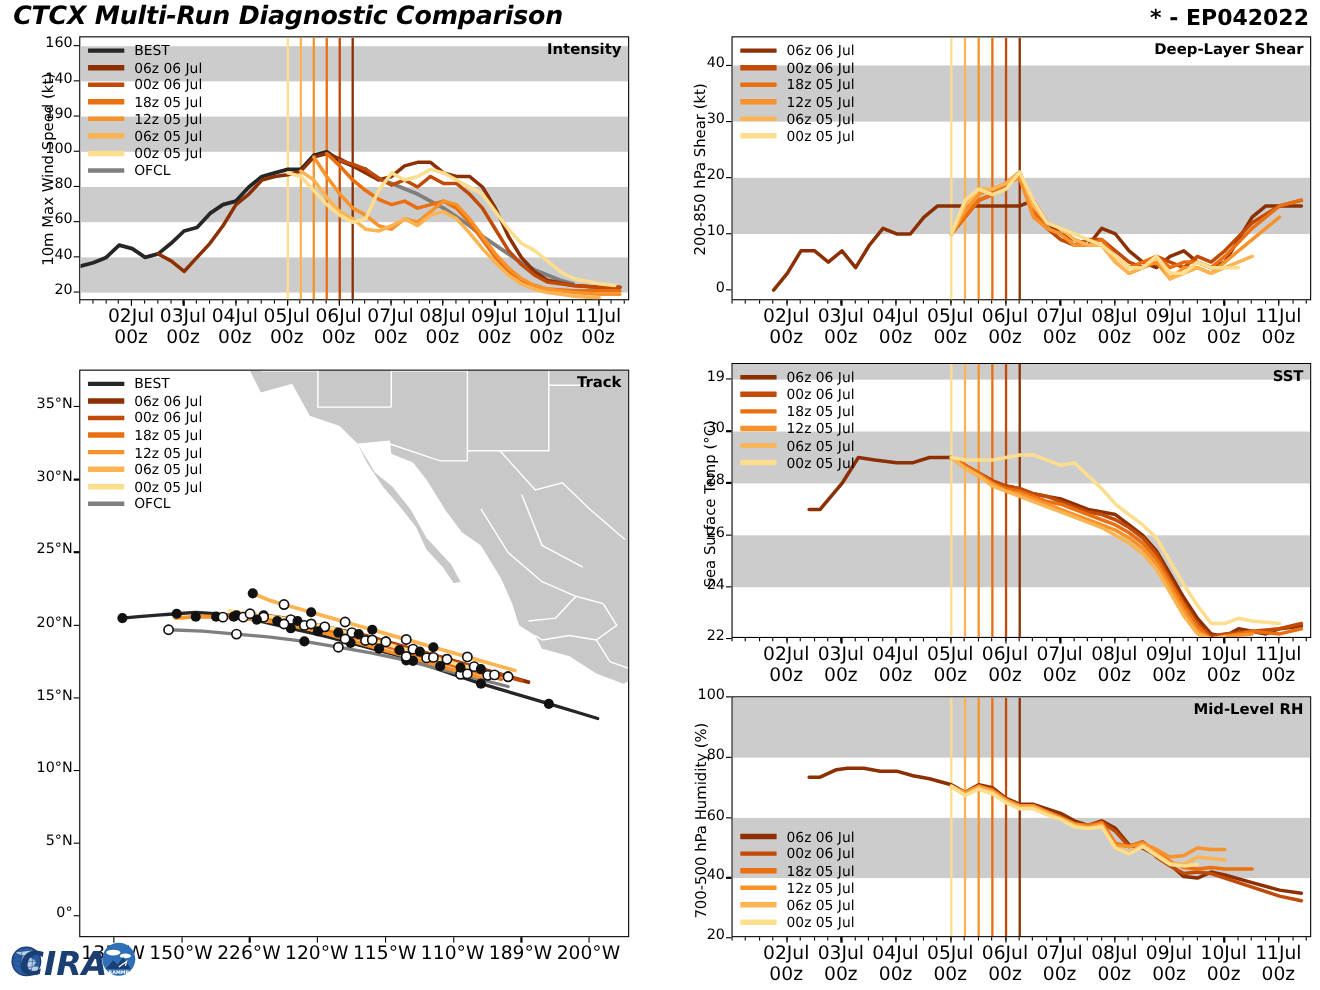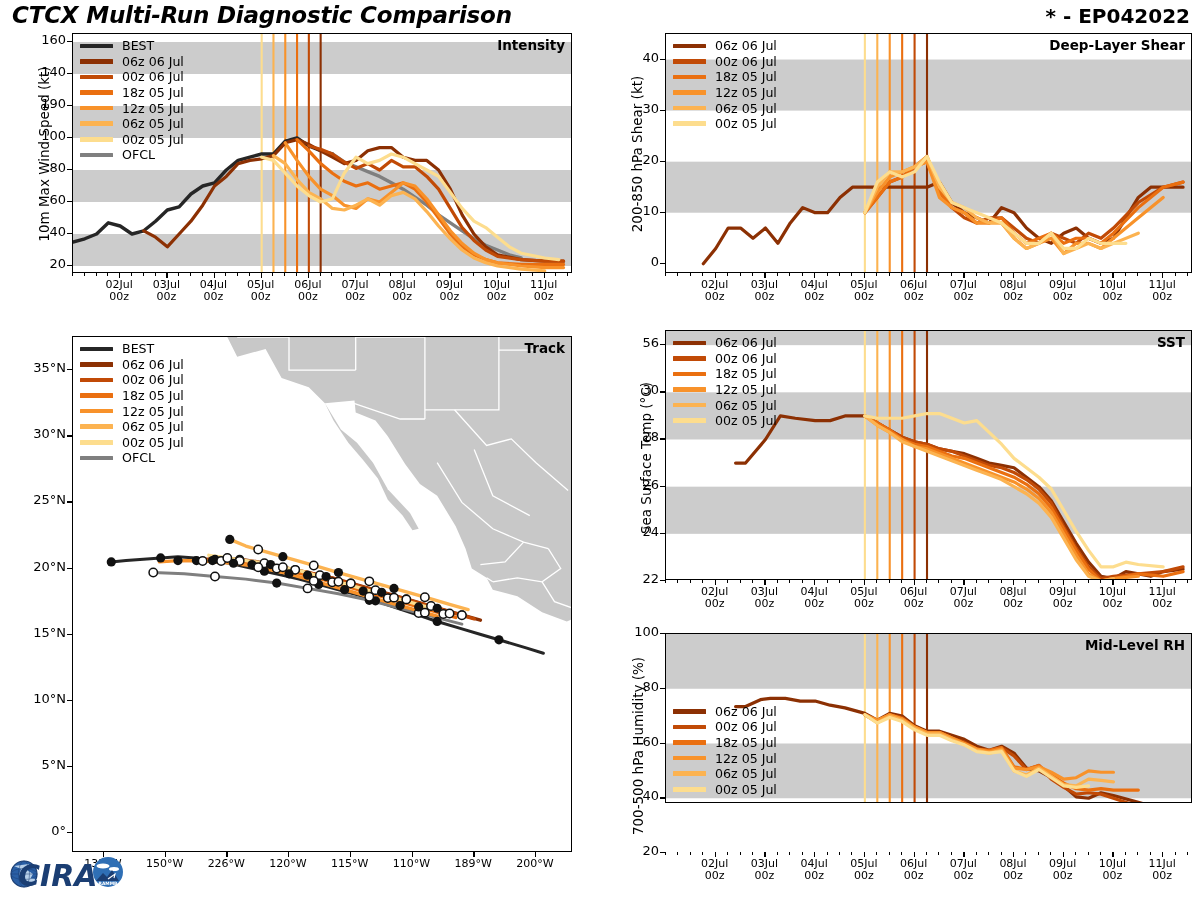"02Jul" .xtick { font-size: 11px -> 17px }
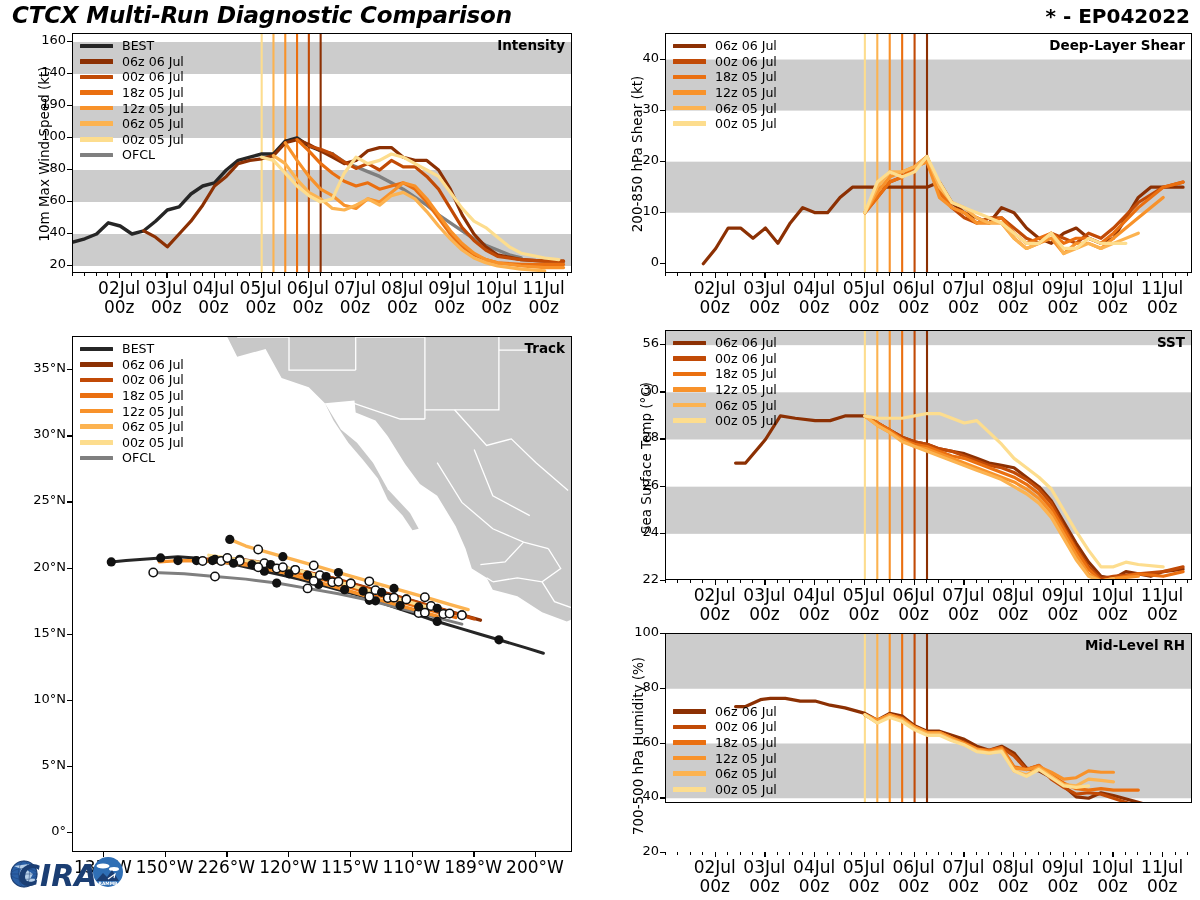"56" div.ytick { text: 56 -> 19 }
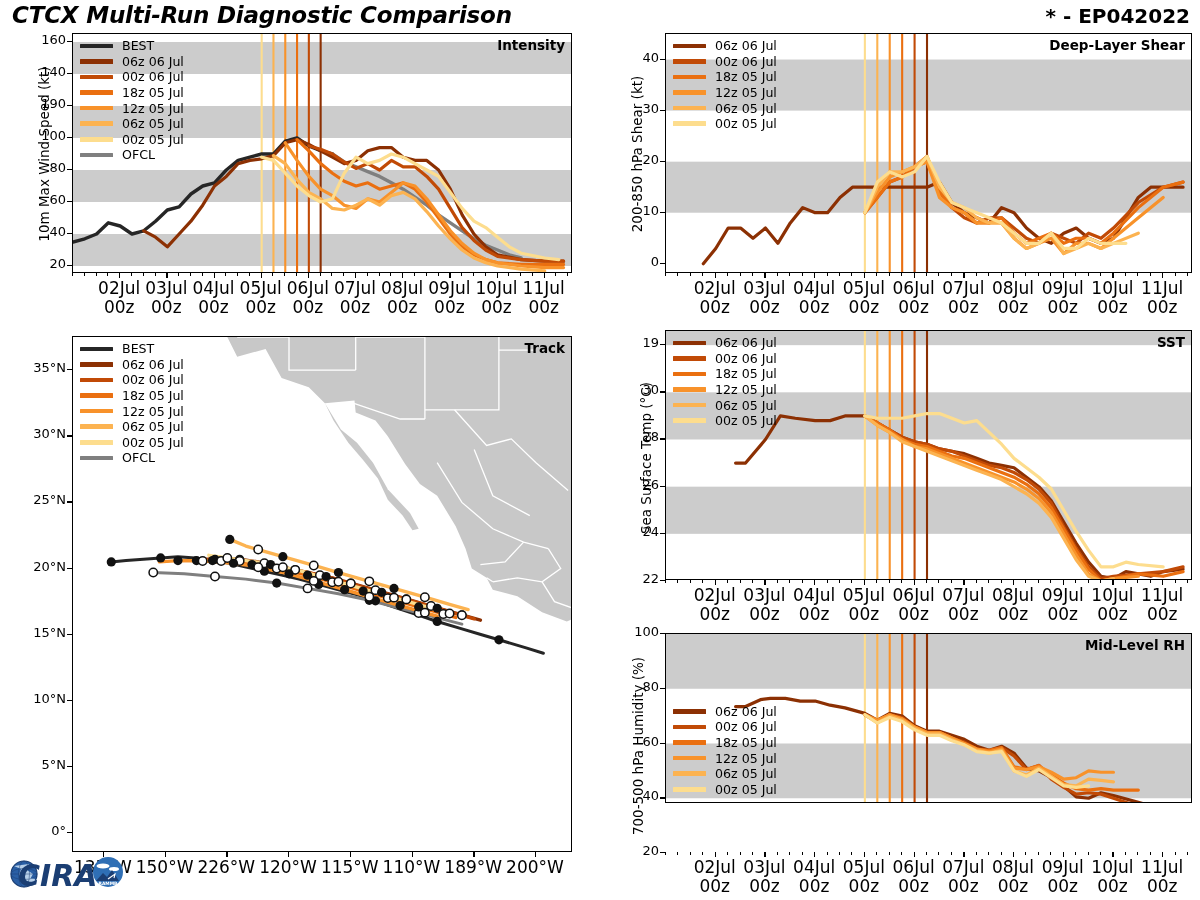"Mid-Level RH" div.panel { height: 170px -> 219px }
